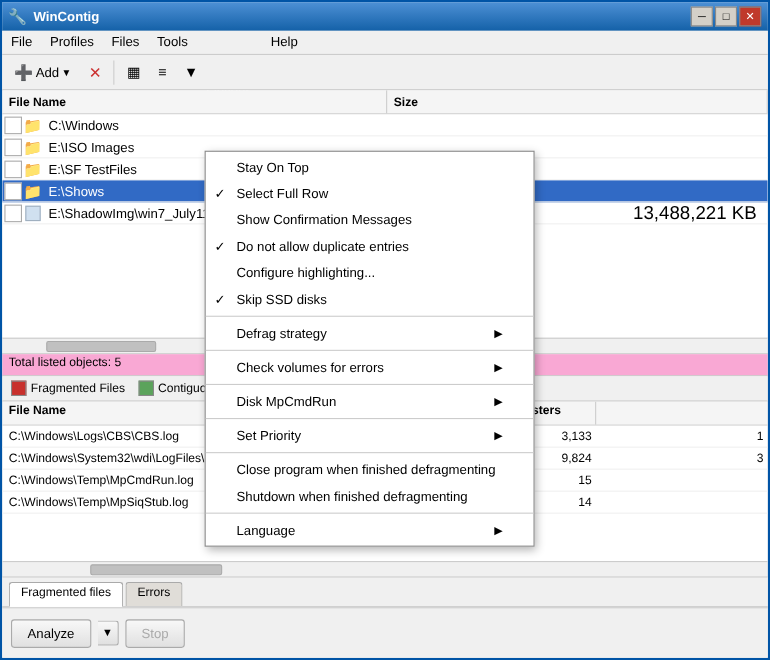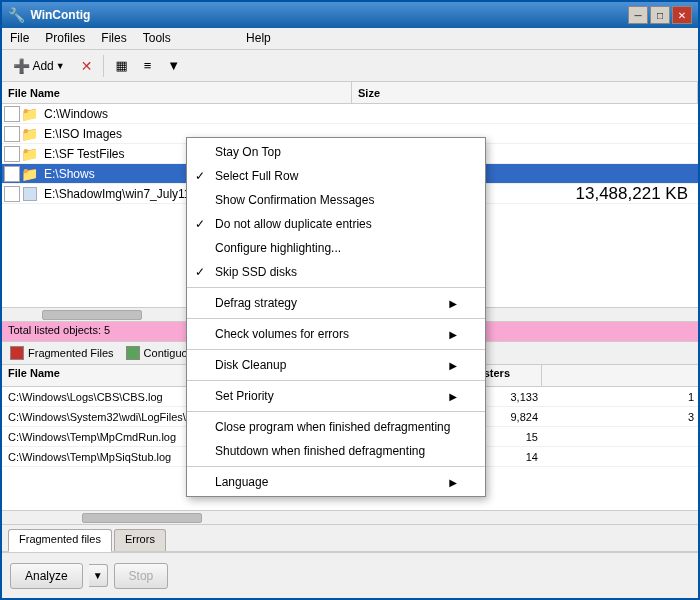"Disk Cleanup" span { text: Cleanup -> MpCmdRun }
